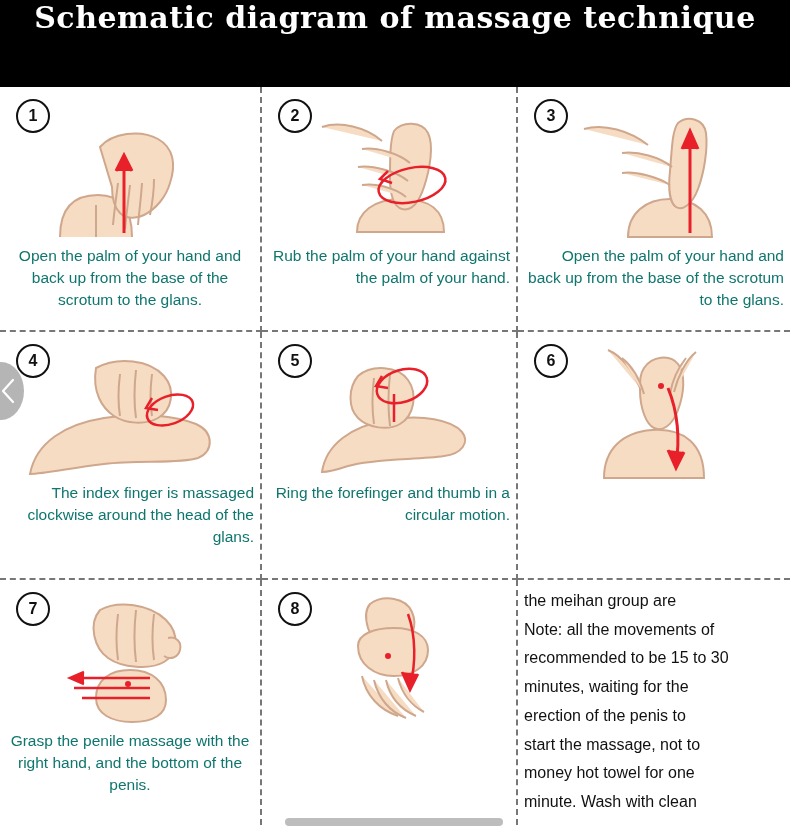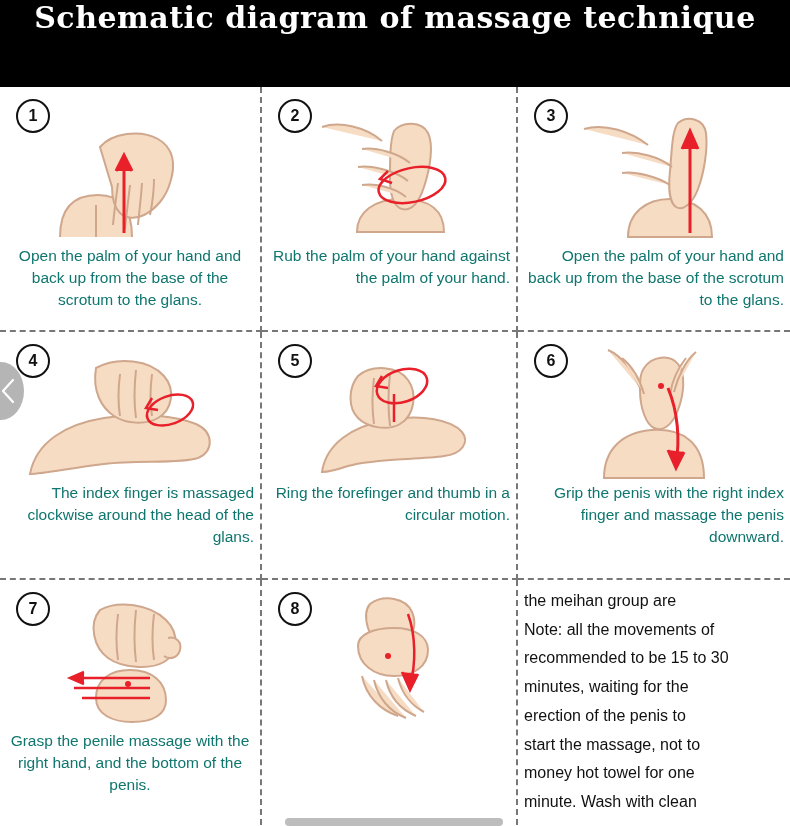"Grip the penis with the" div.caption { html: <div>Grip the penis with the right index finger and massage the penis downward.</div> -> none }
